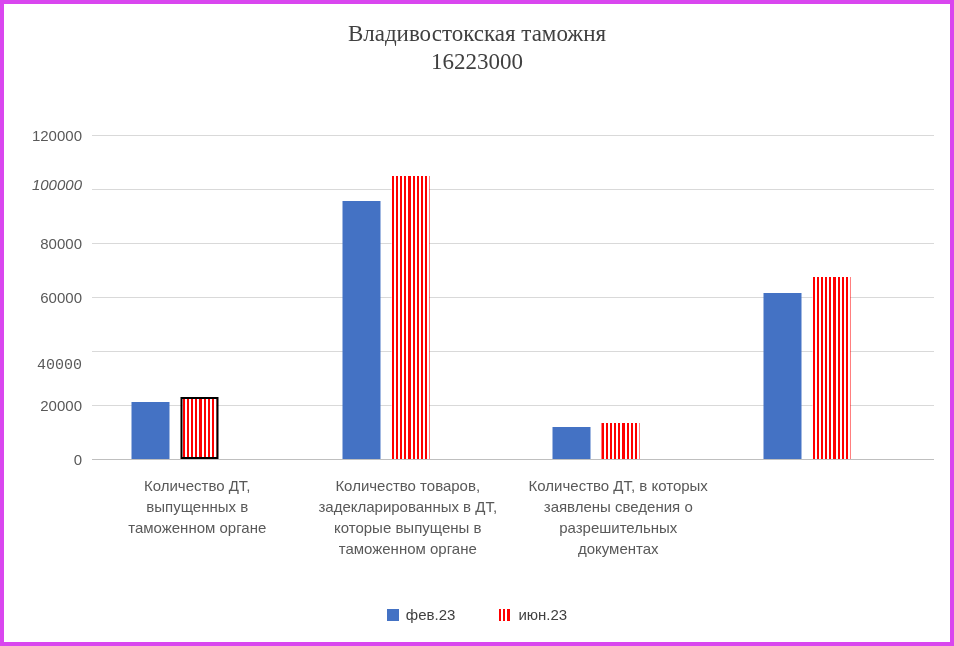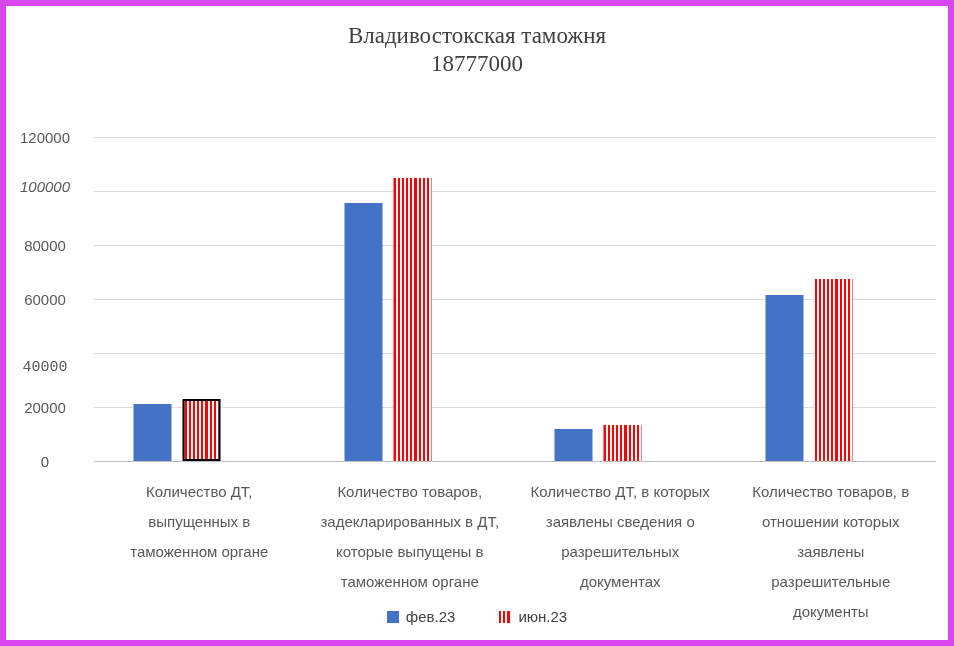"Владивостокская таможня" .chart { border: 6px solid #d946ef -> 4px solid #d946ef }
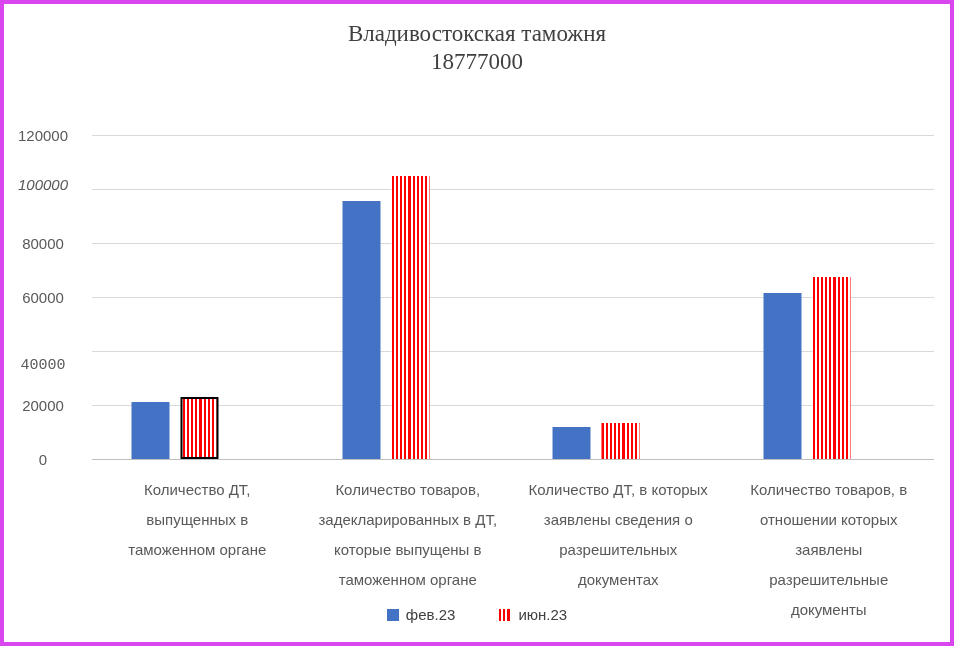"18777000" div { text: 18777000 -> 16223000 }
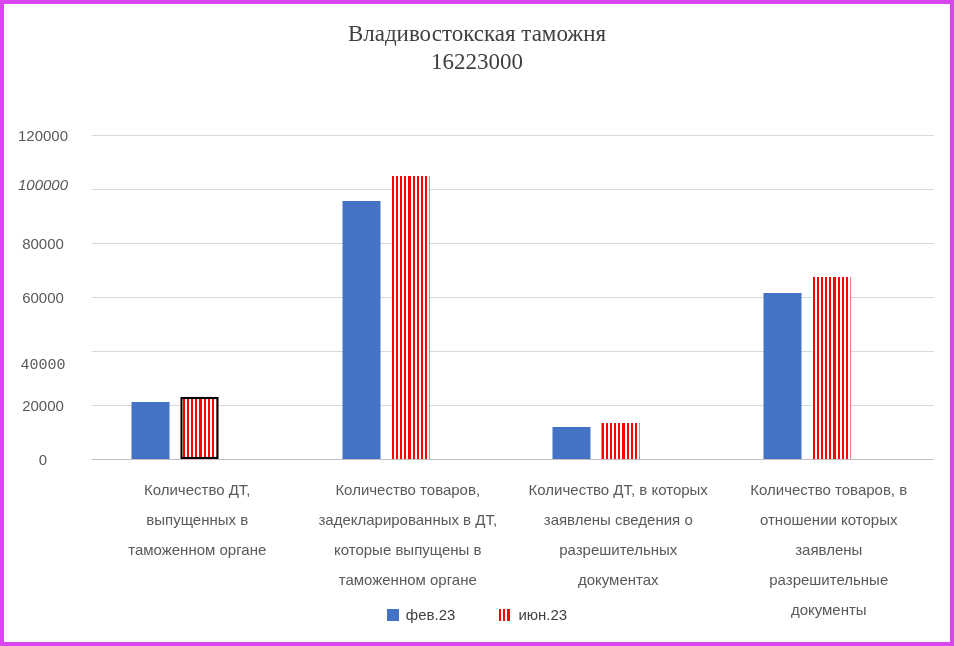"120000" .y-tick { text-align: center -> right }
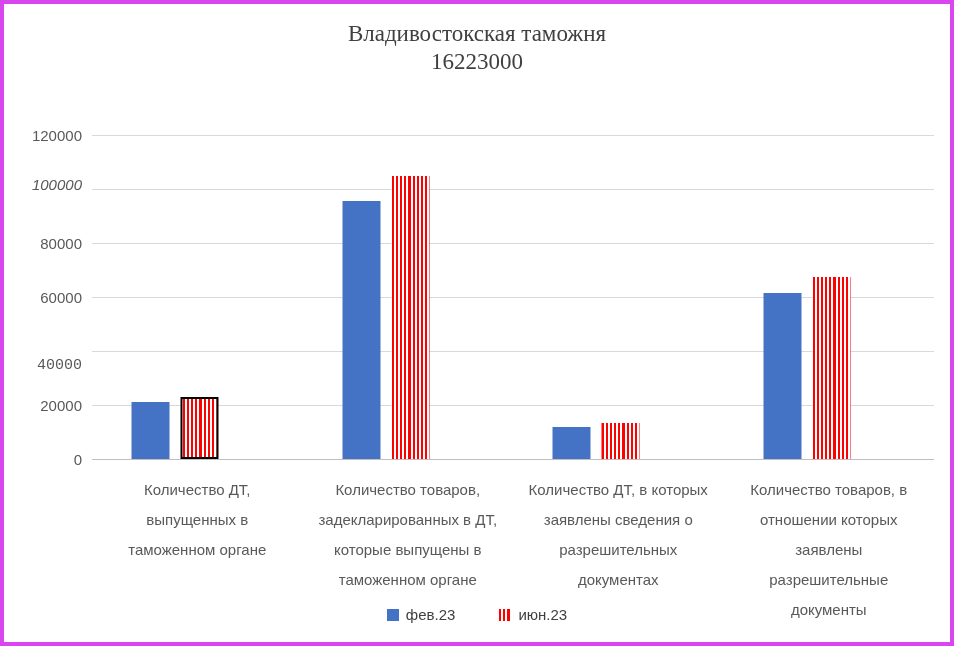"Количество ДТ," .x-label { line-height: 30px -> 21px }
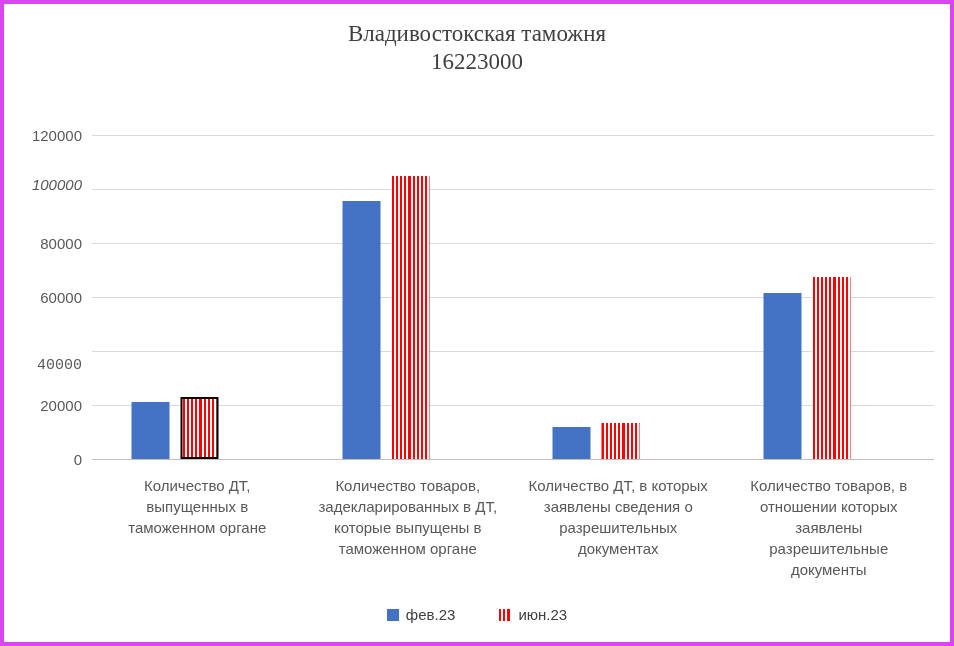"Количество товаров, в" div.x-label { html: <div>Количество товаров, в отношении которых заявлены разрешительные документы</div> -> none }
